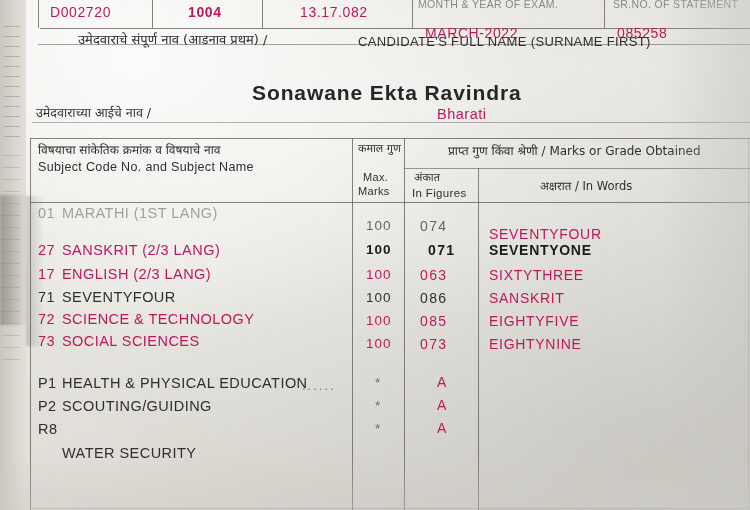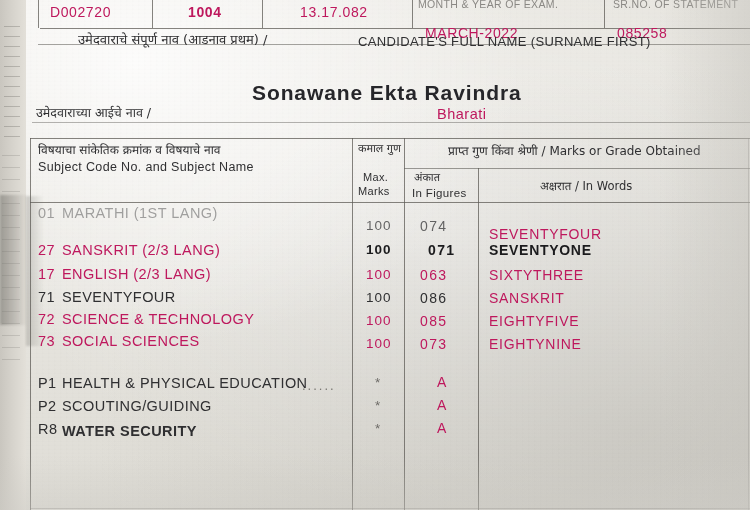"WATER SECURITY" div.txt { font-weight: bold -> none; top: 424px -> 446px }
